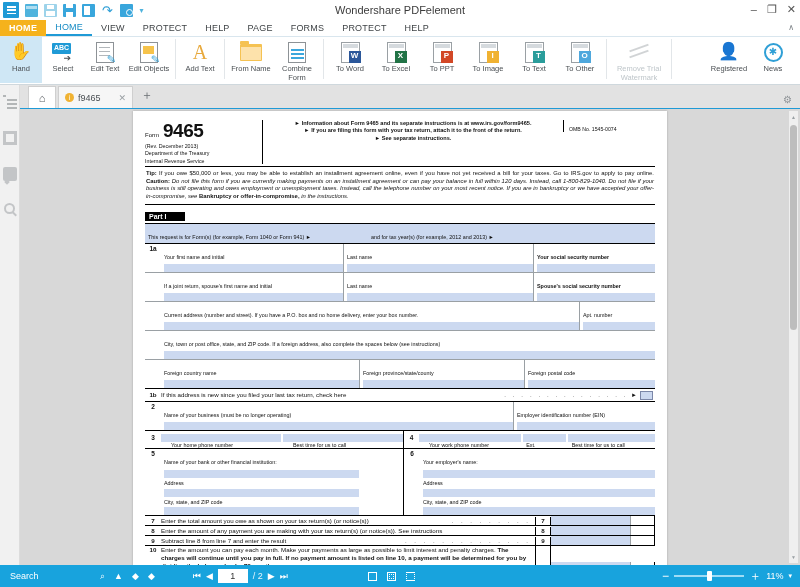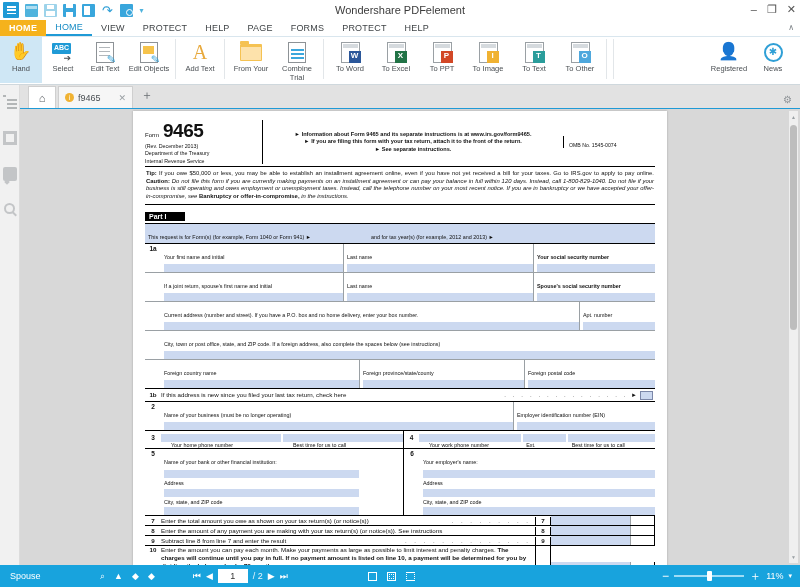"From Your" span.lbl { text: Your -> Name }
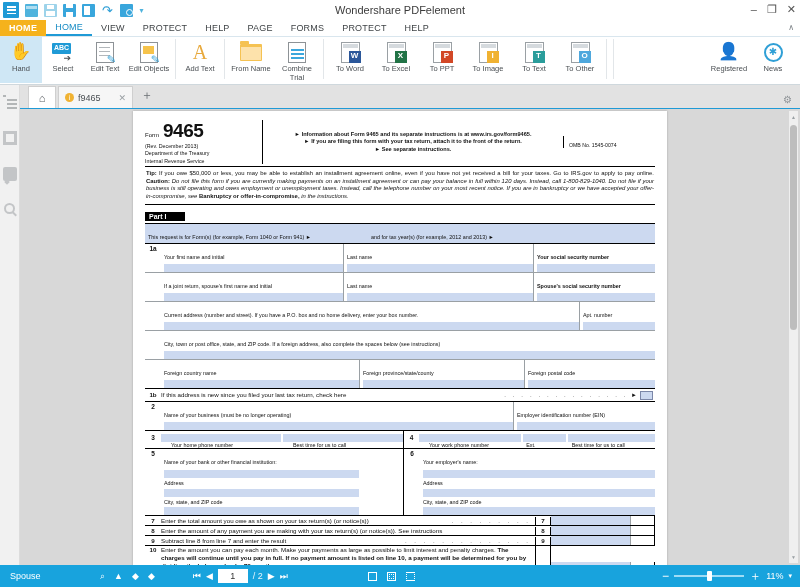"Combine Trial" span.lbl { text: Trial -> Form }
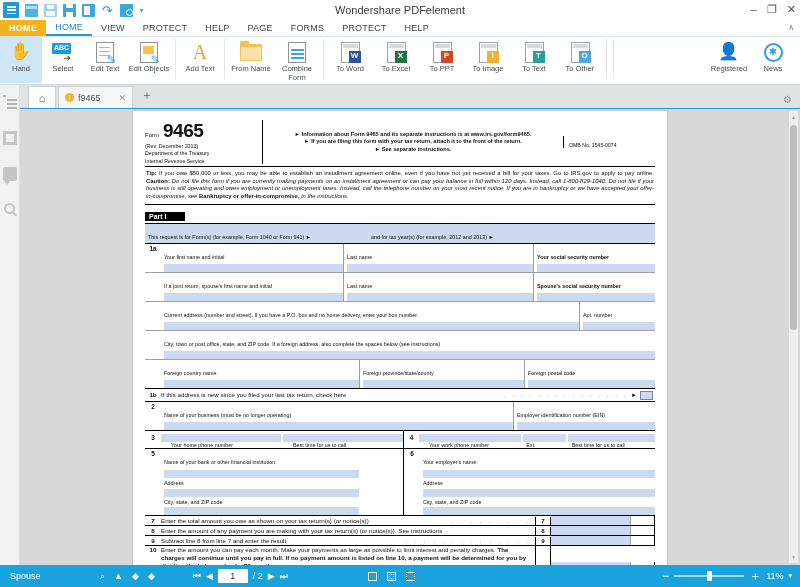"Remove Trial Watermark" div.rgroup { html: none -> <div> <div> <span> <span> <i></i> <i></i> </span> </span> <span>Remove Trial Watermark</span> </div> </div> }
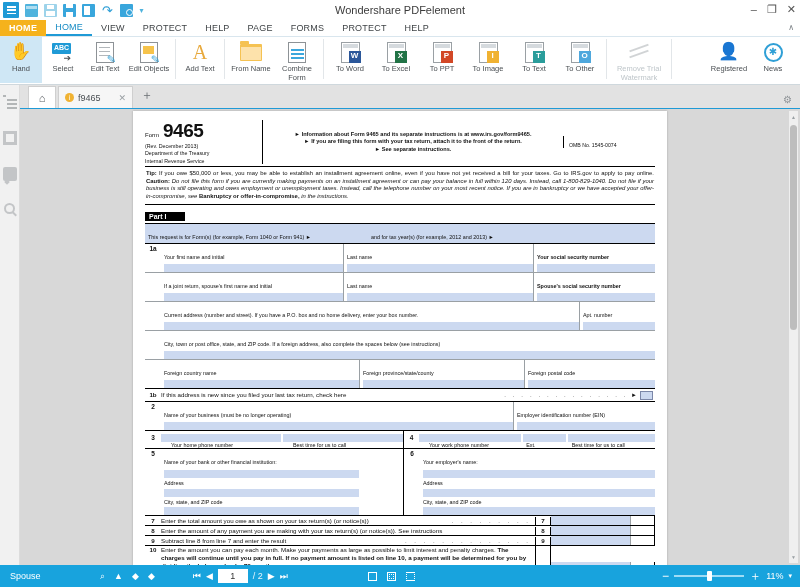"9465" .fhdr { align-items: center -> flex-start }
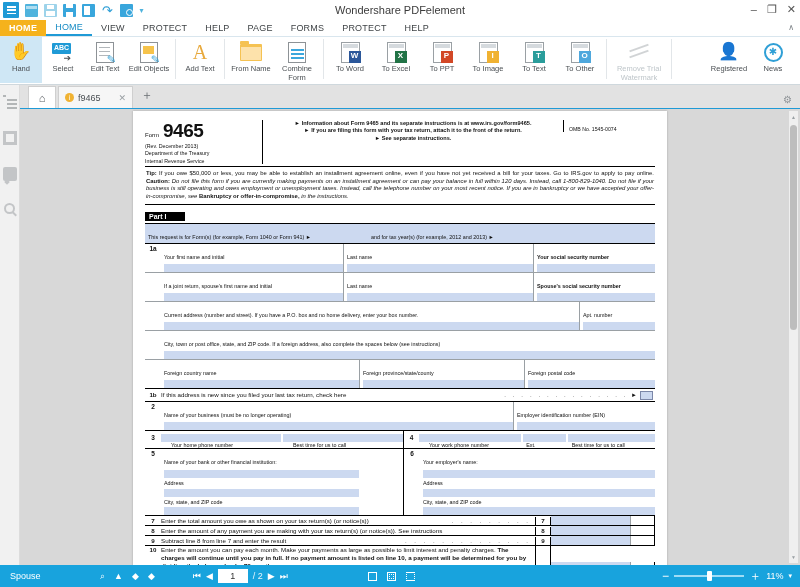"Spouse" span.sb-search { text: Spouse -> Search }
